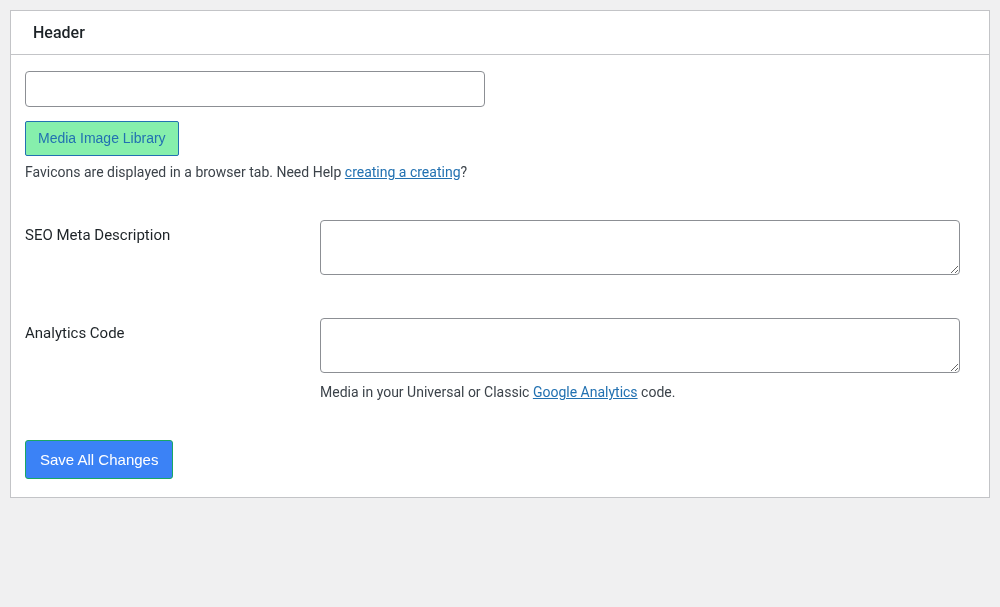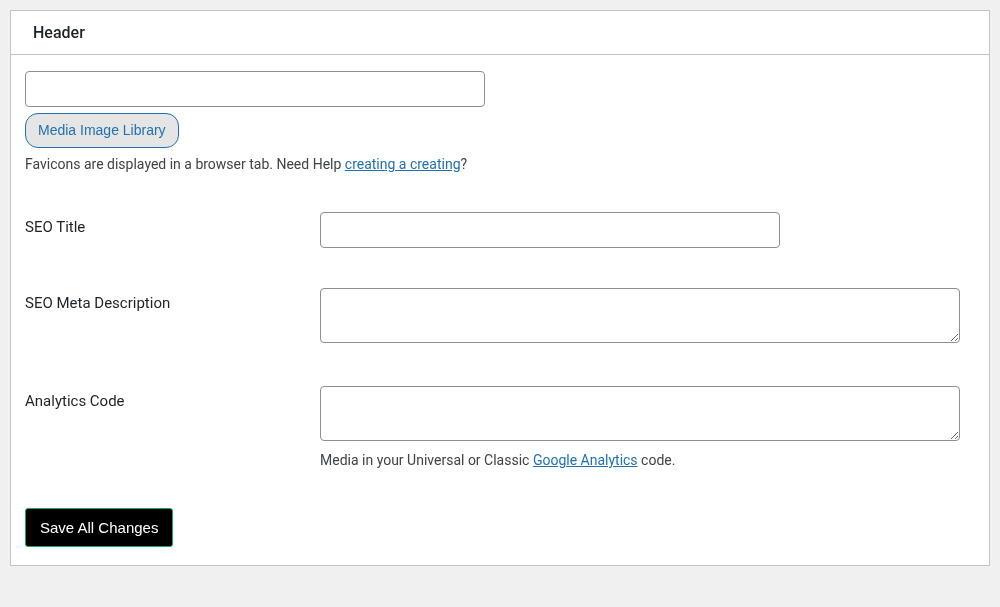"Media Image Library" .secondary-button { background: #e5e5e5 -> #86efac; border-radius: 13px -> 2px; margin-top: 6px -> 14px }
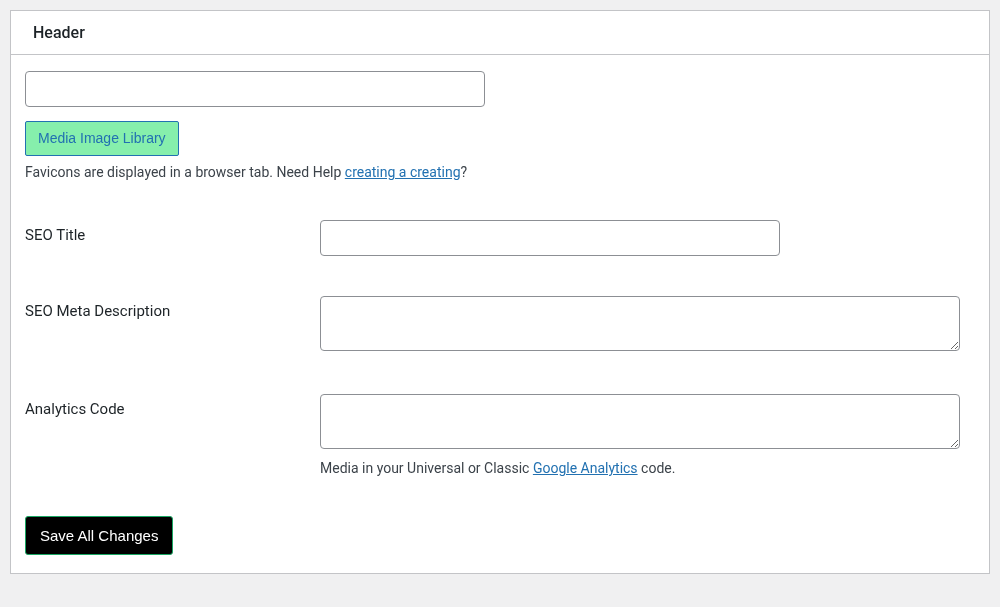"SEO Title" div.form-row { html: <div> <div>SEO Title</div> <div> <input> </div> </div> -> none }
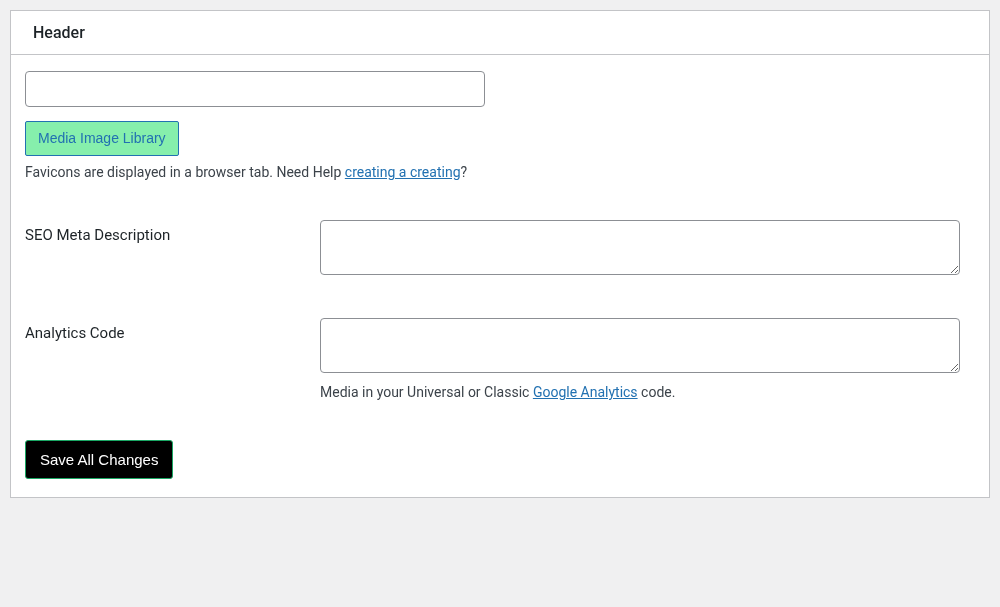"Save All Changes" .primary-button { background: #000000 -> #3b82f6 }
